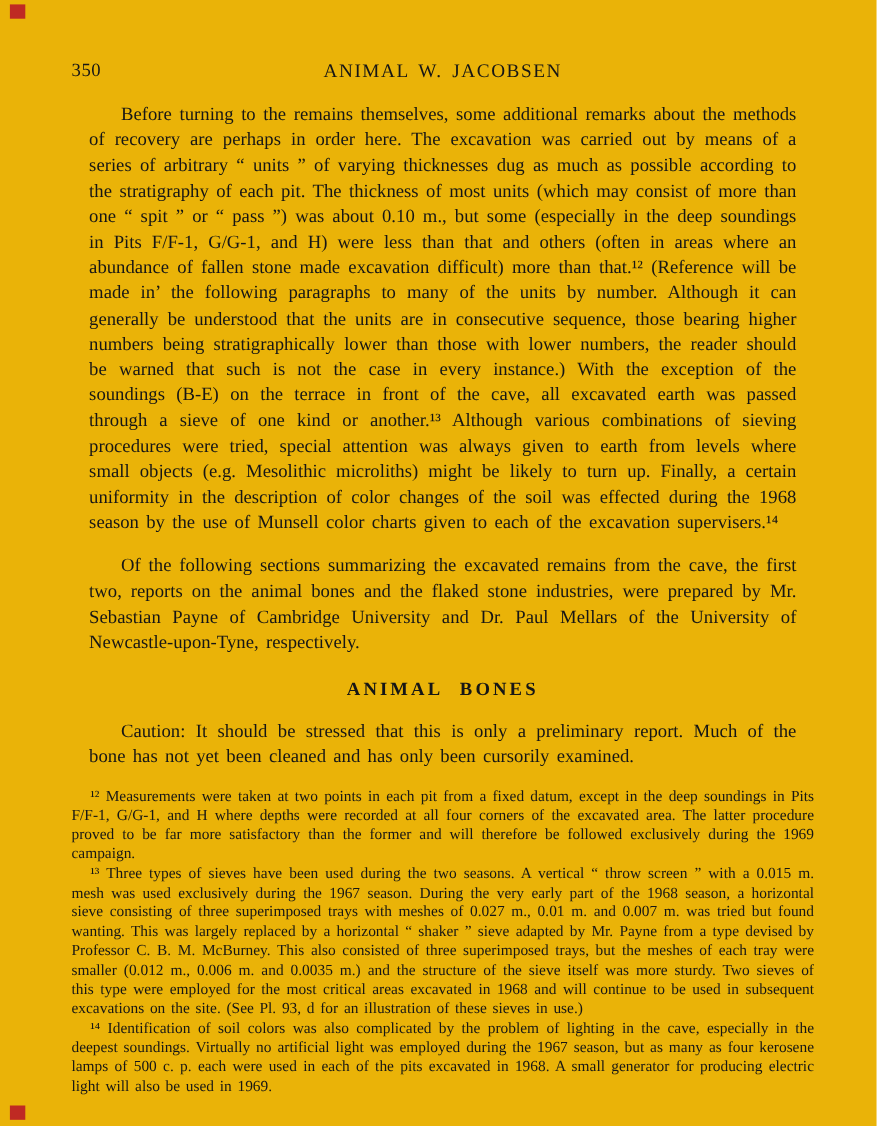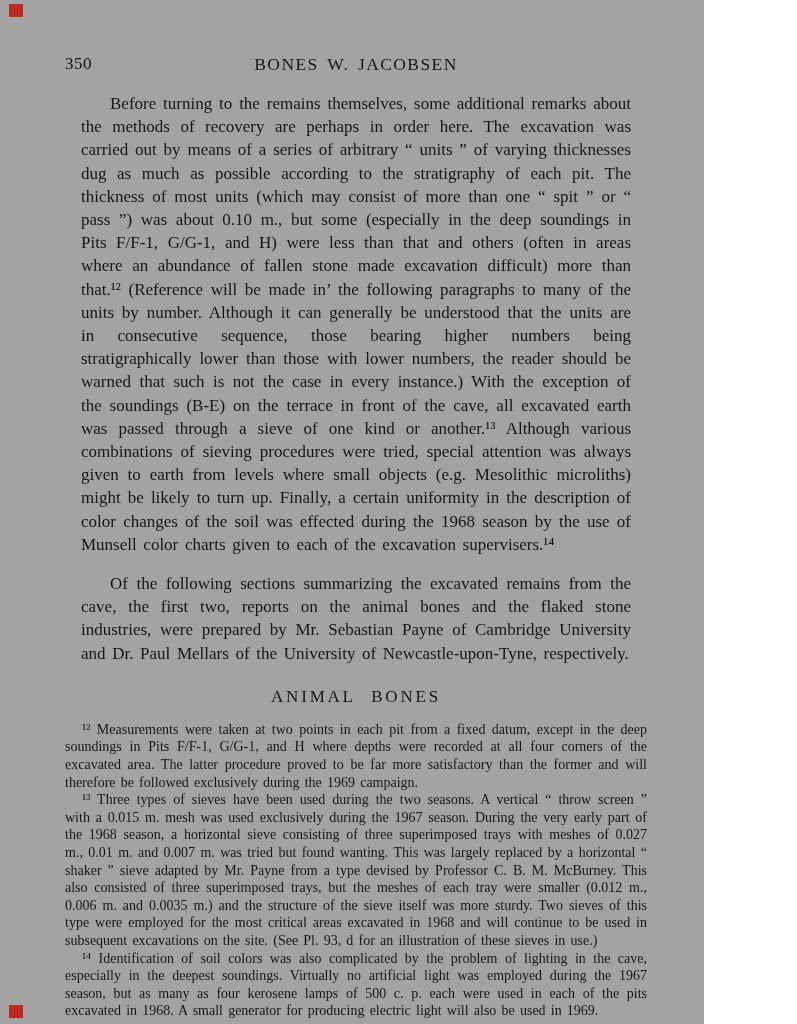"350" .page { background: #a3a3a3 -> #eab308; width: 704px -> 797px }
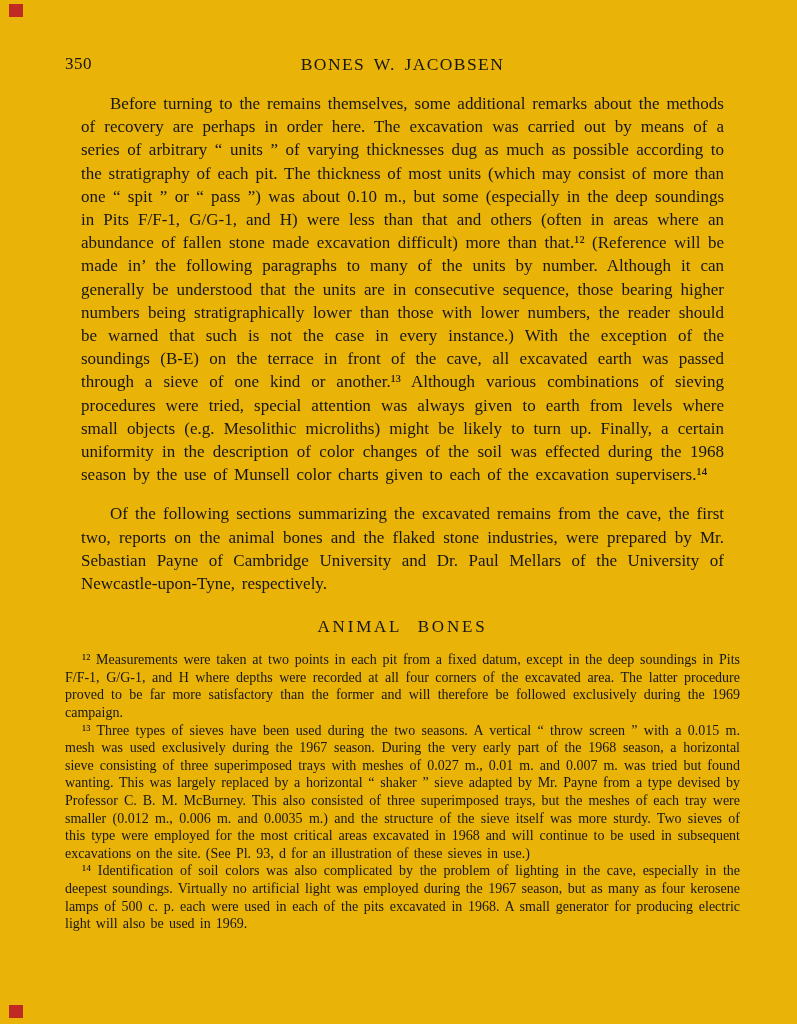"BONES W. JACOBSEN" span.running-head { text: BONES -> ANIMAL }
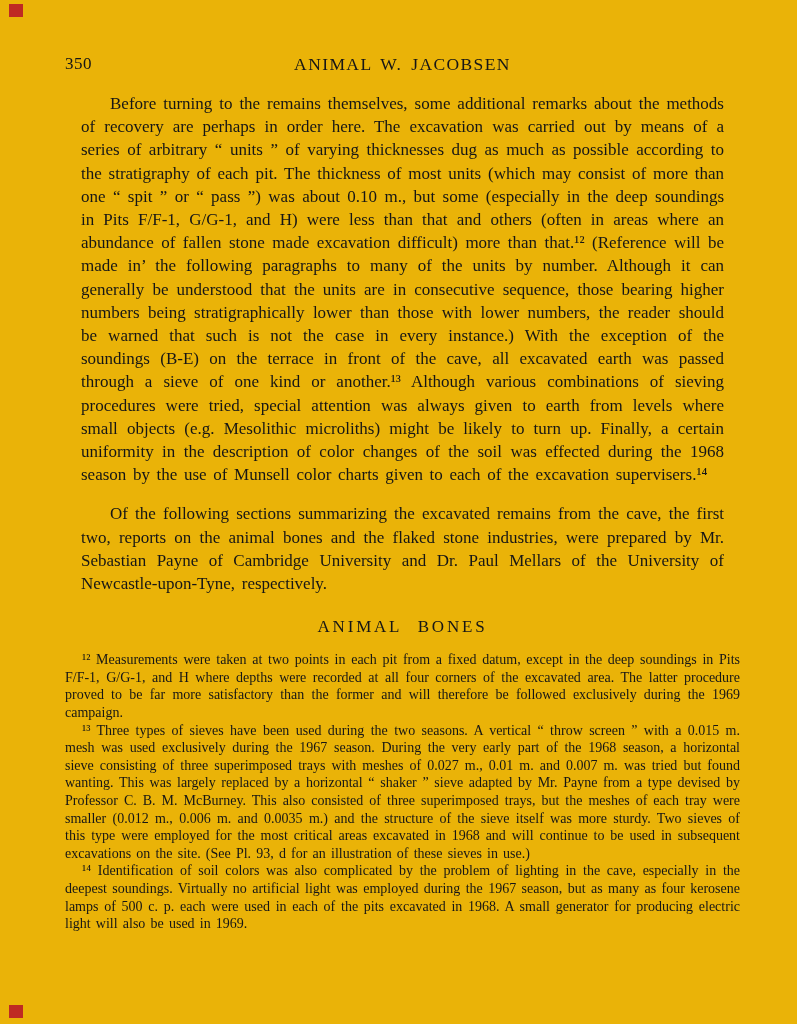"ANIMAL BONES" .section-heading { font-weight: normal -> bold }
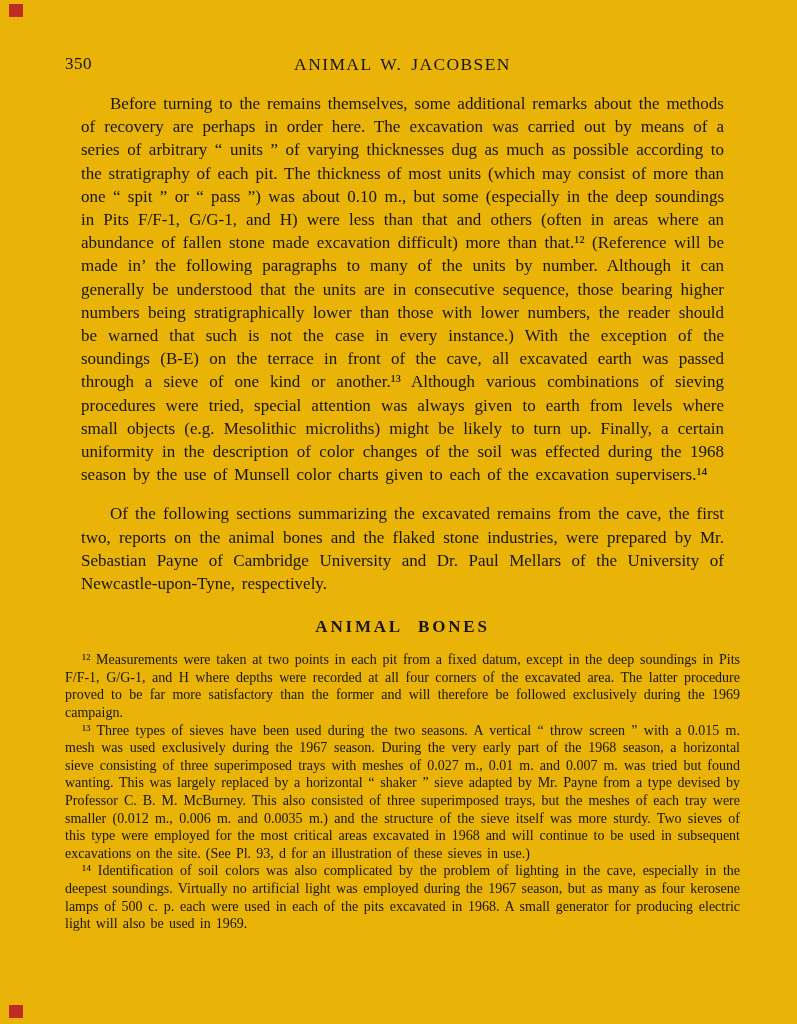"Caution: It should be stressed" p { html: none -> <p>Caution: It should be stressed that this is only a preliminary report. Much of the bone has not yet been cleaned and has only been cursorily examined.</p> }
